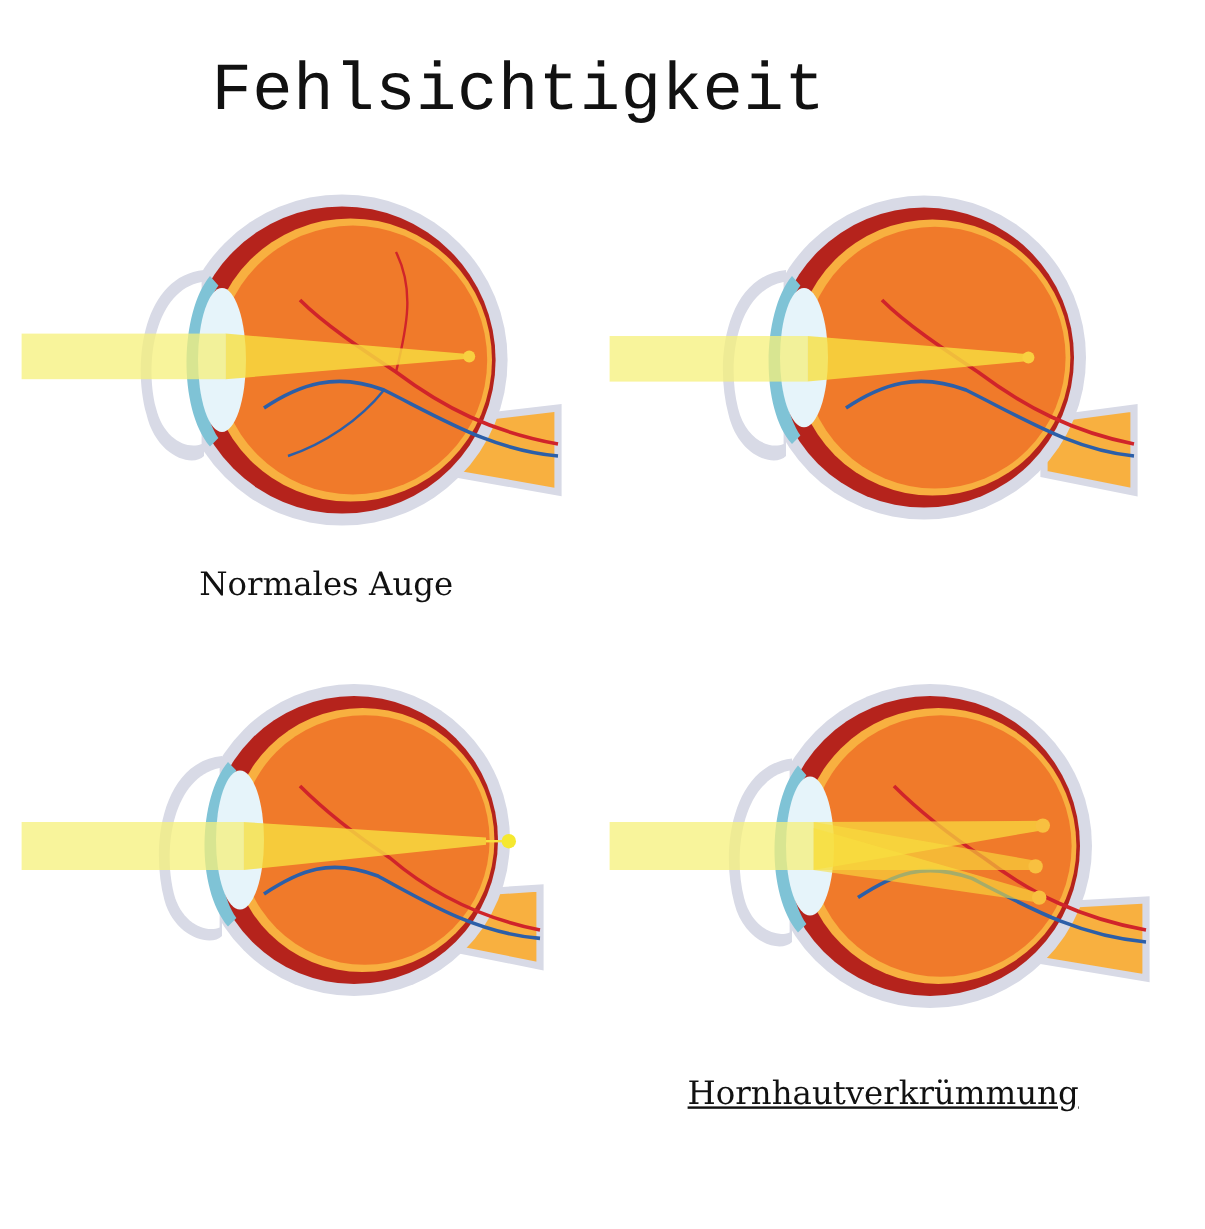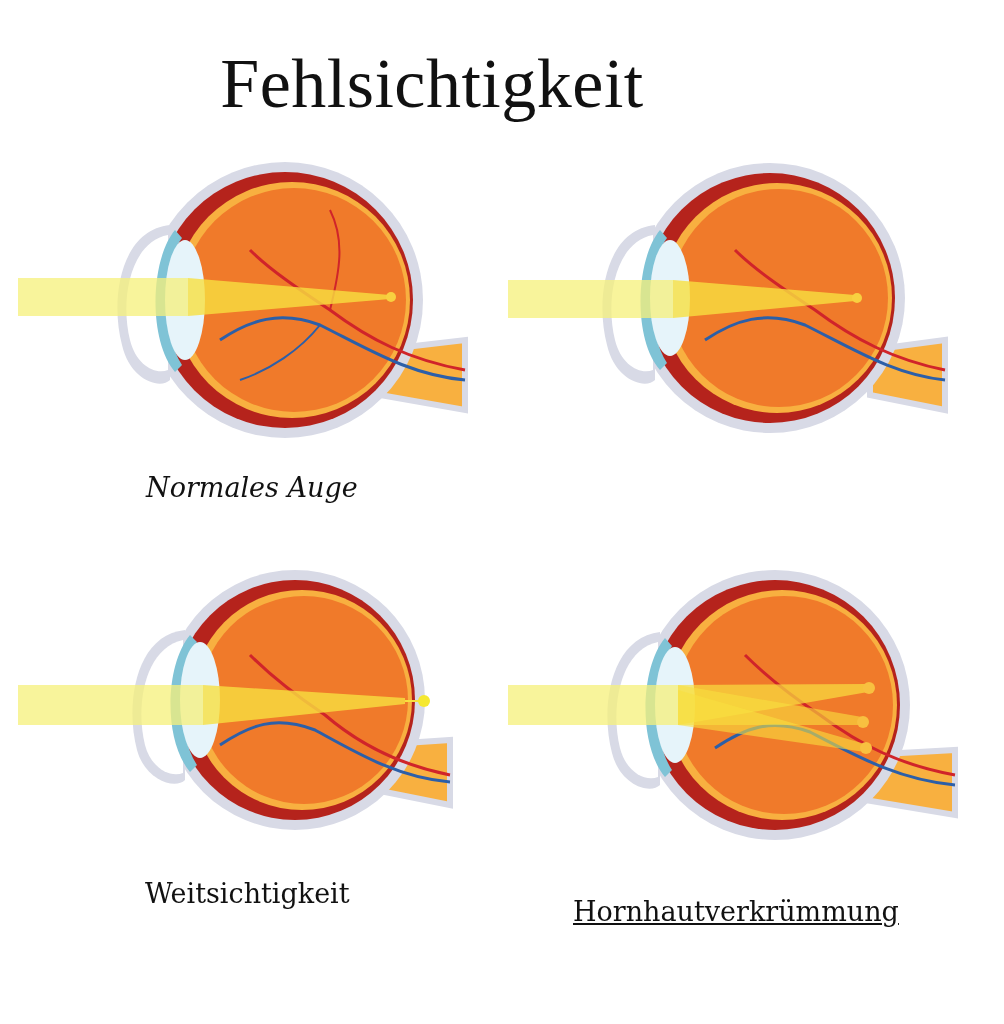"Fehlsichtigkeit" .title { font-family: Liberation Serif, serif -> Liberation Mono, monospace; font-size: 70px -> 56px }
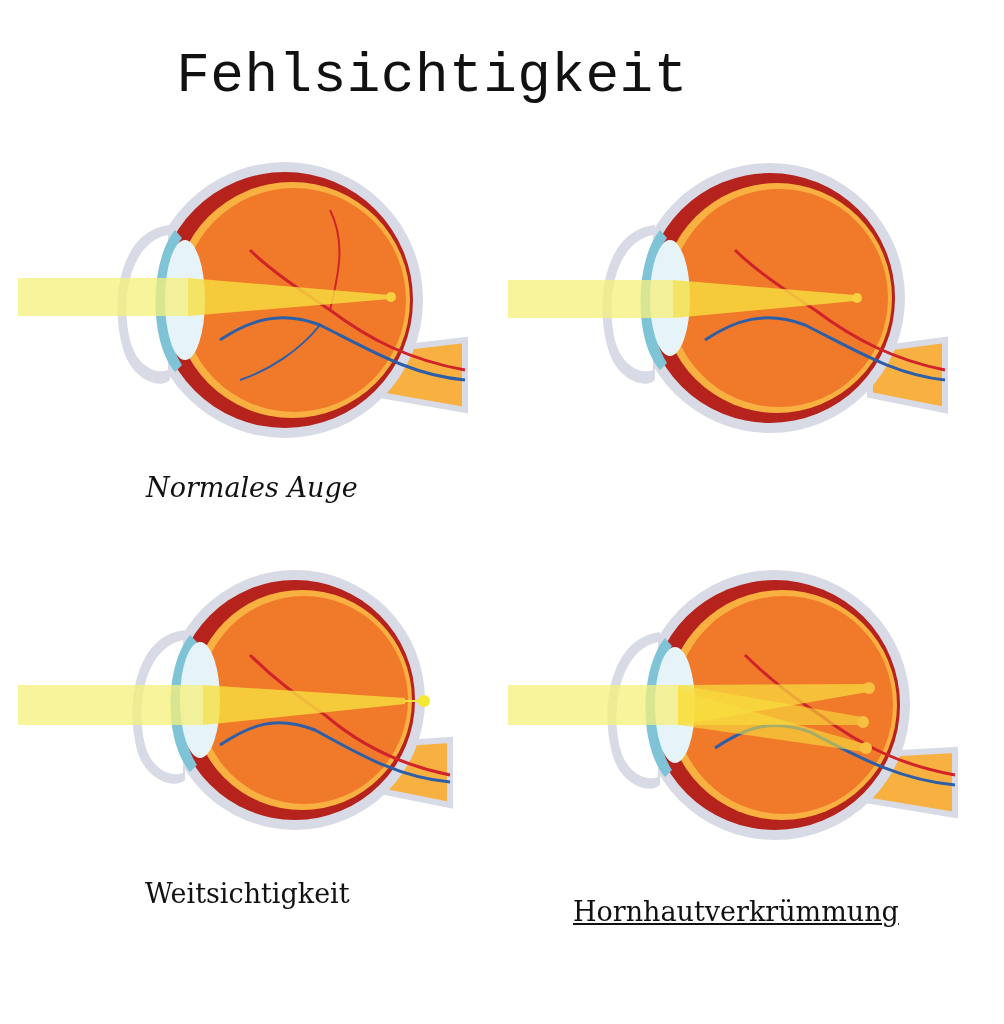"Normales Auge" div.caption { font-style: italic -> none; left: 136px -> 156px }
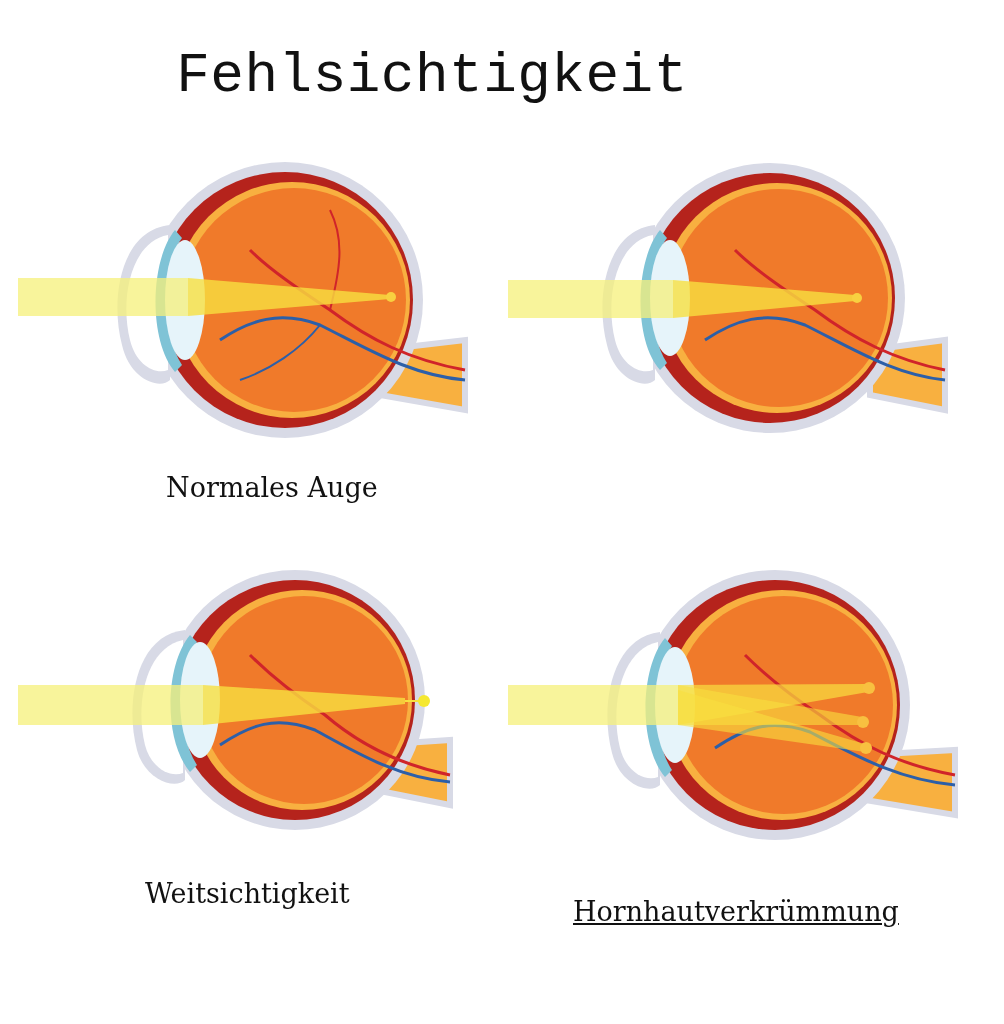"Weitsichtigkeit" div.caption { html: <div>Weitsichtigkeit</div> -> none }
